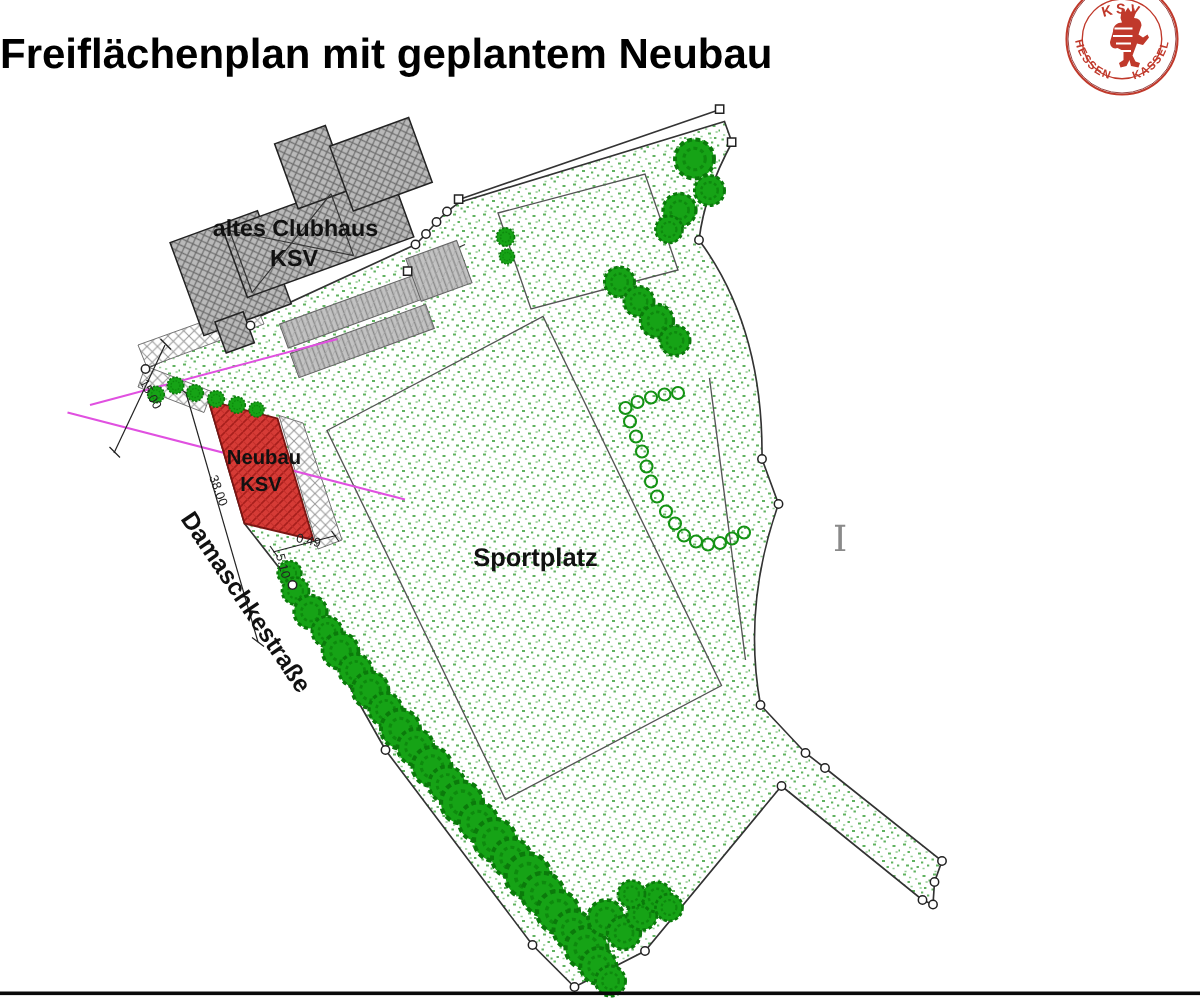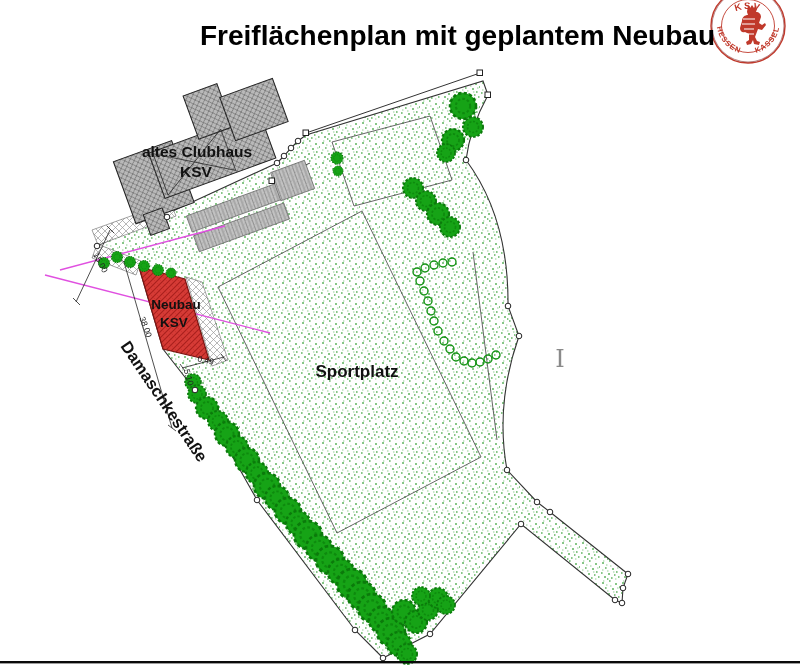"Freiflächenplan mit geplantem Neubau" .title { text-align: right -> left }
